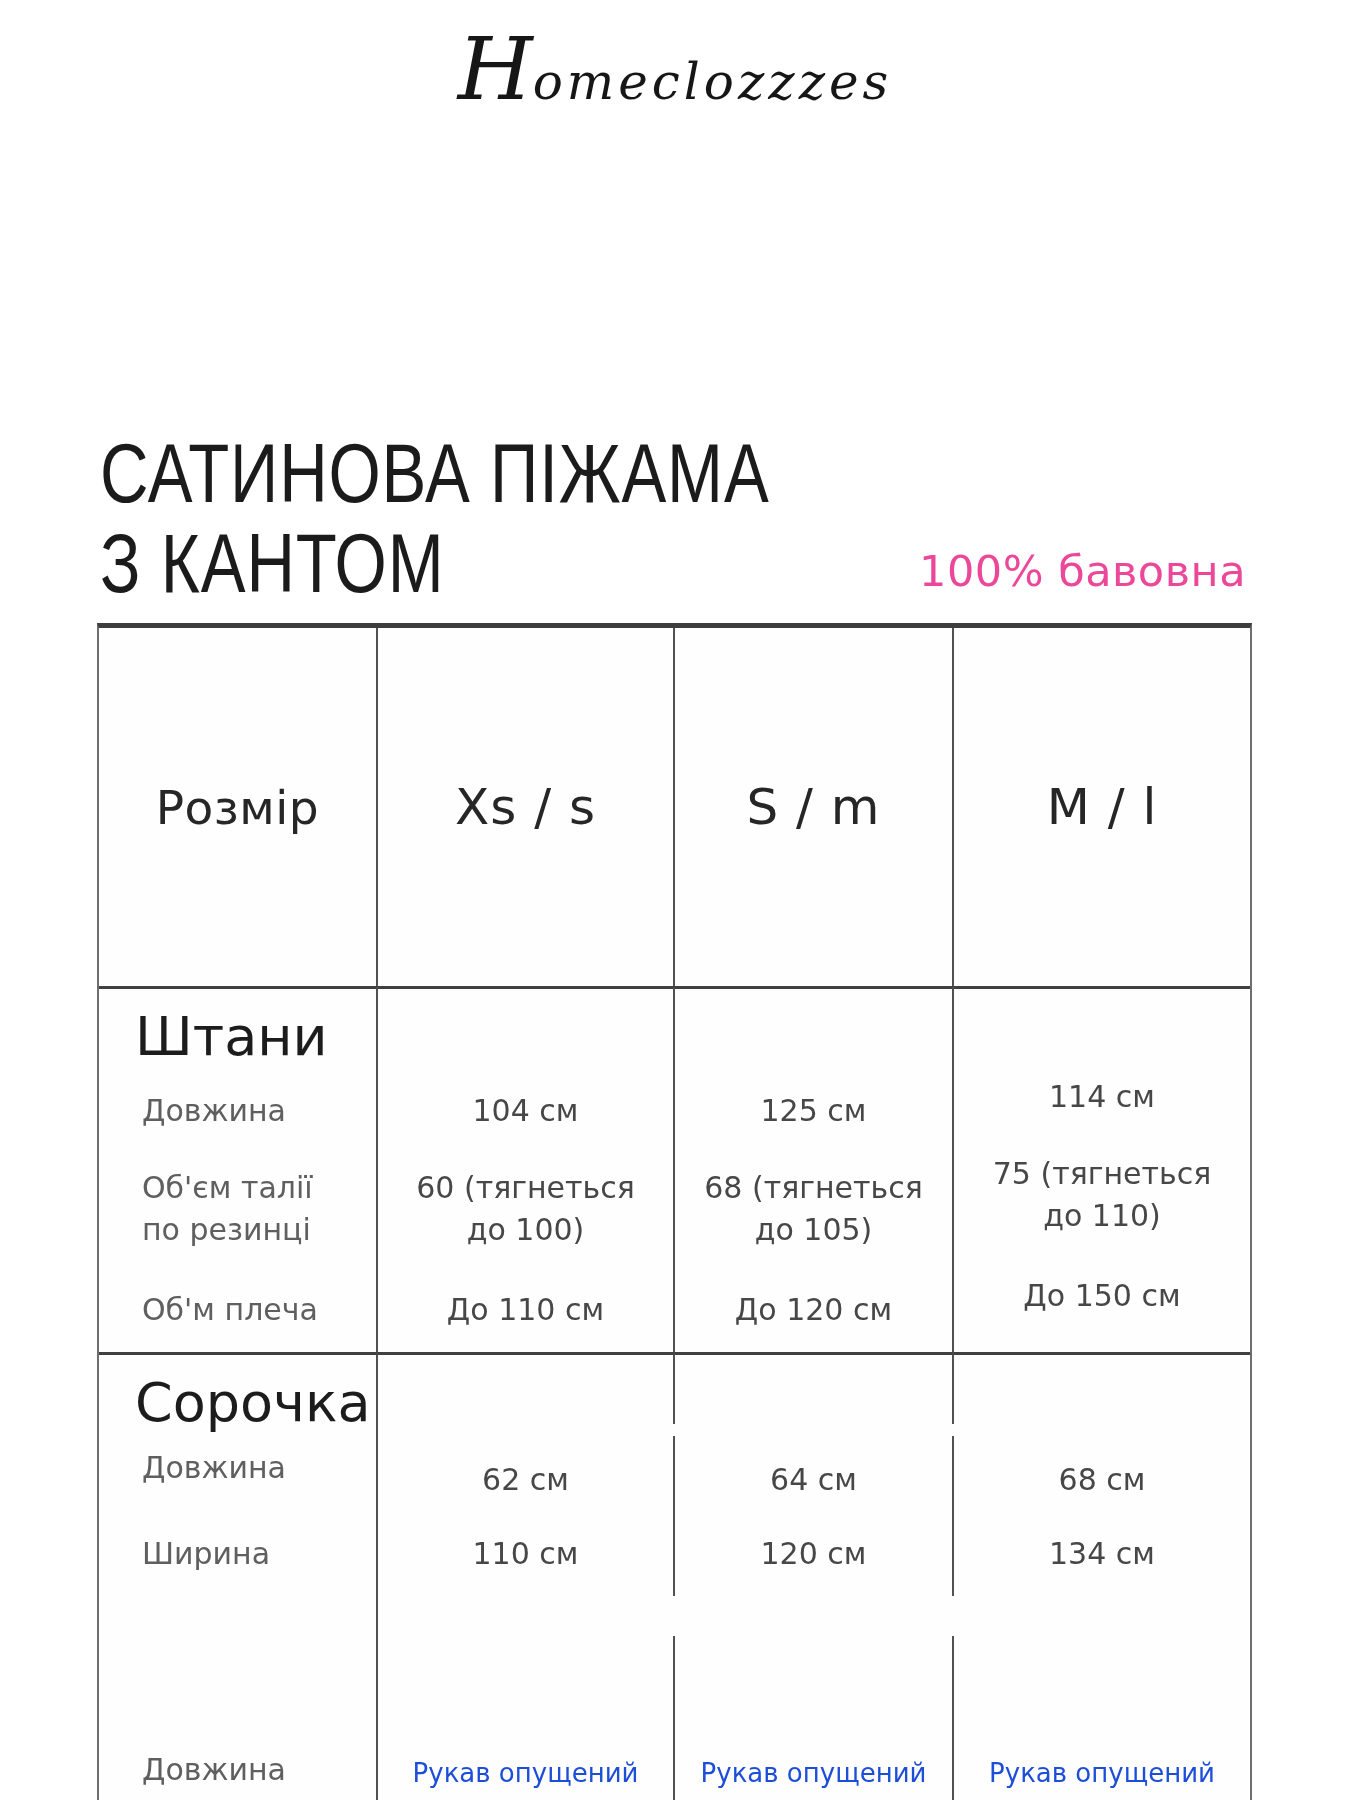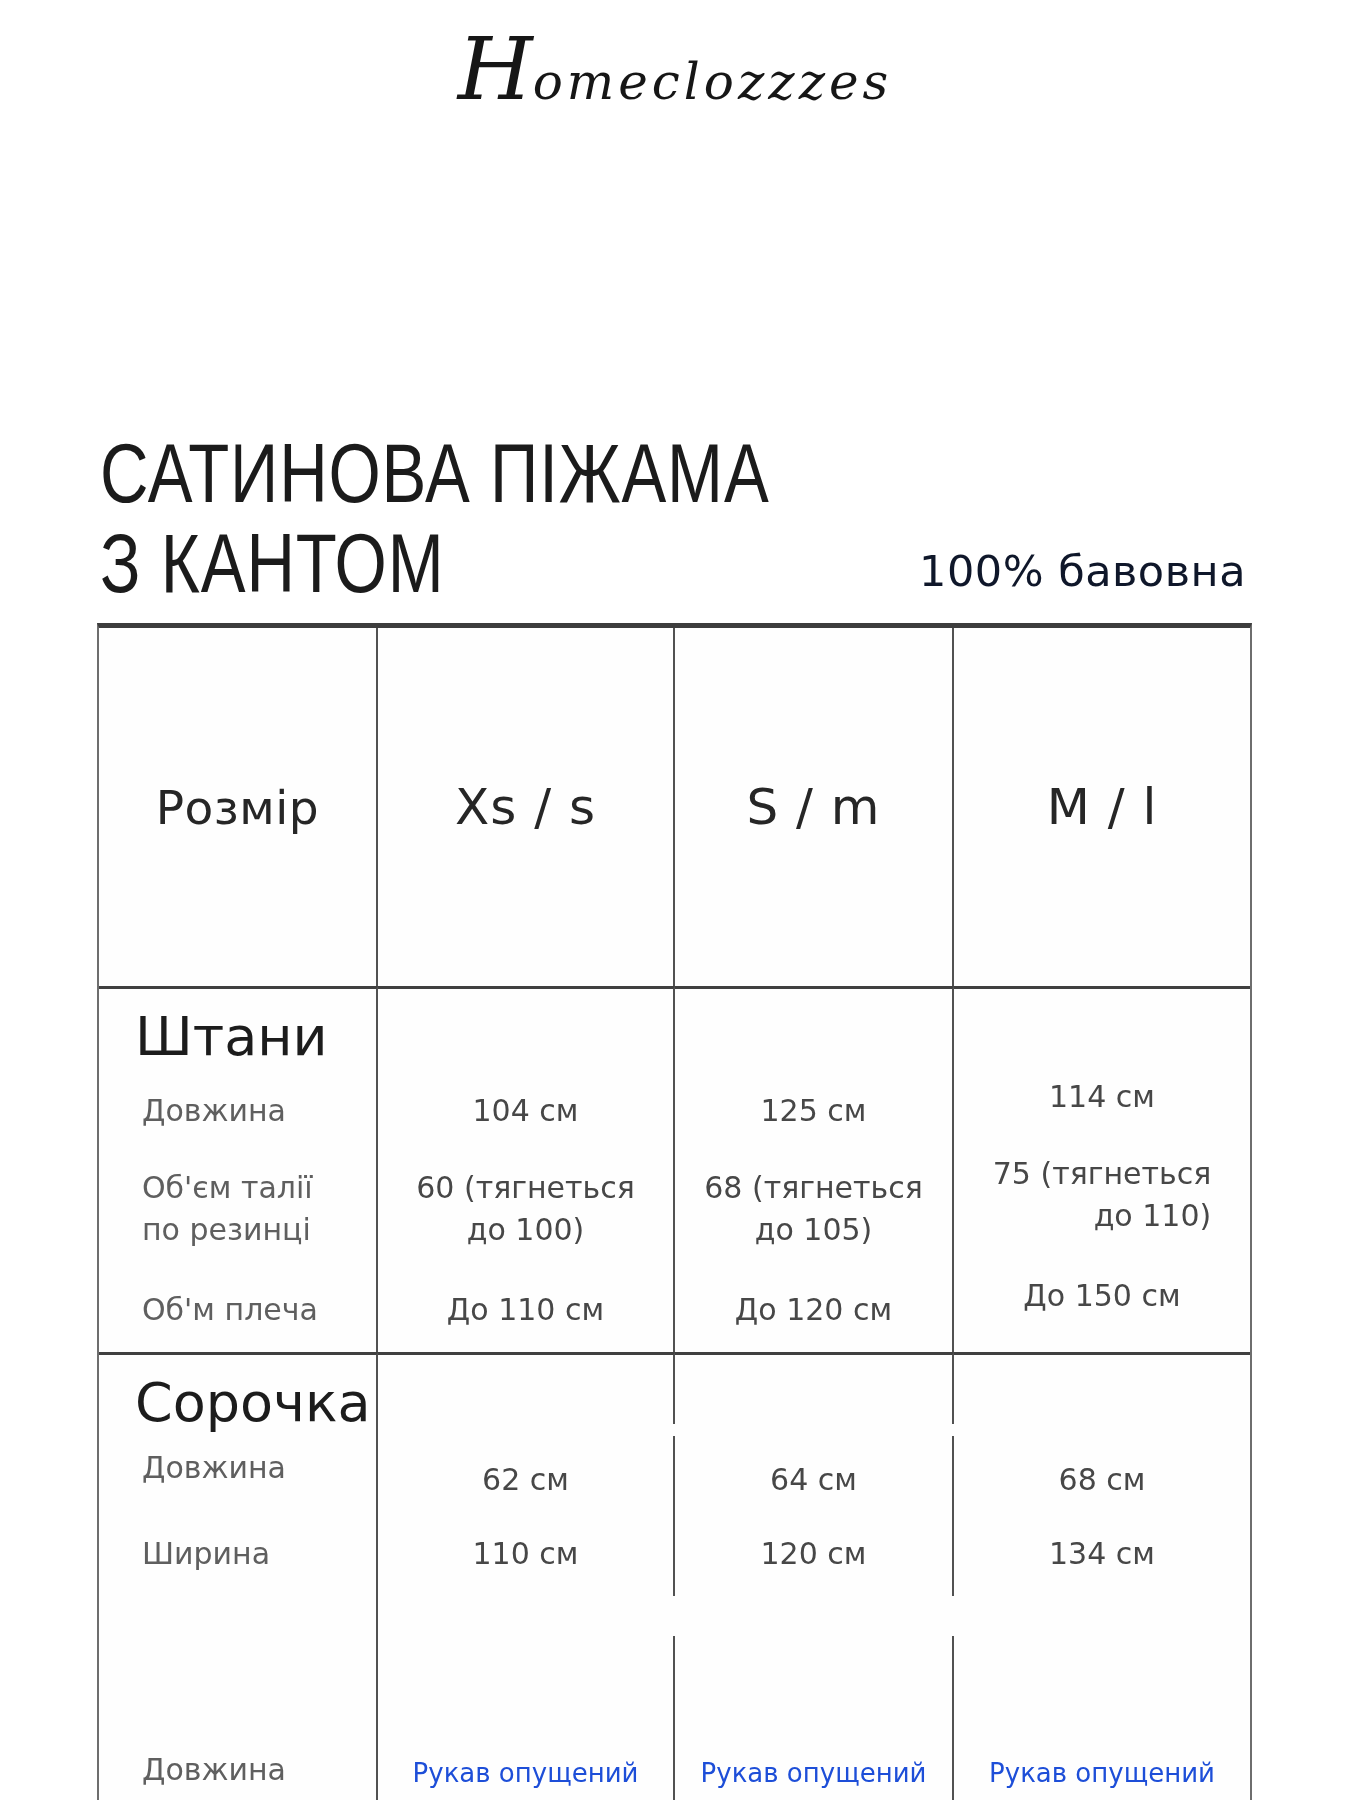"100% бавовна" .material { color: #0f172a -> #ec4899 }
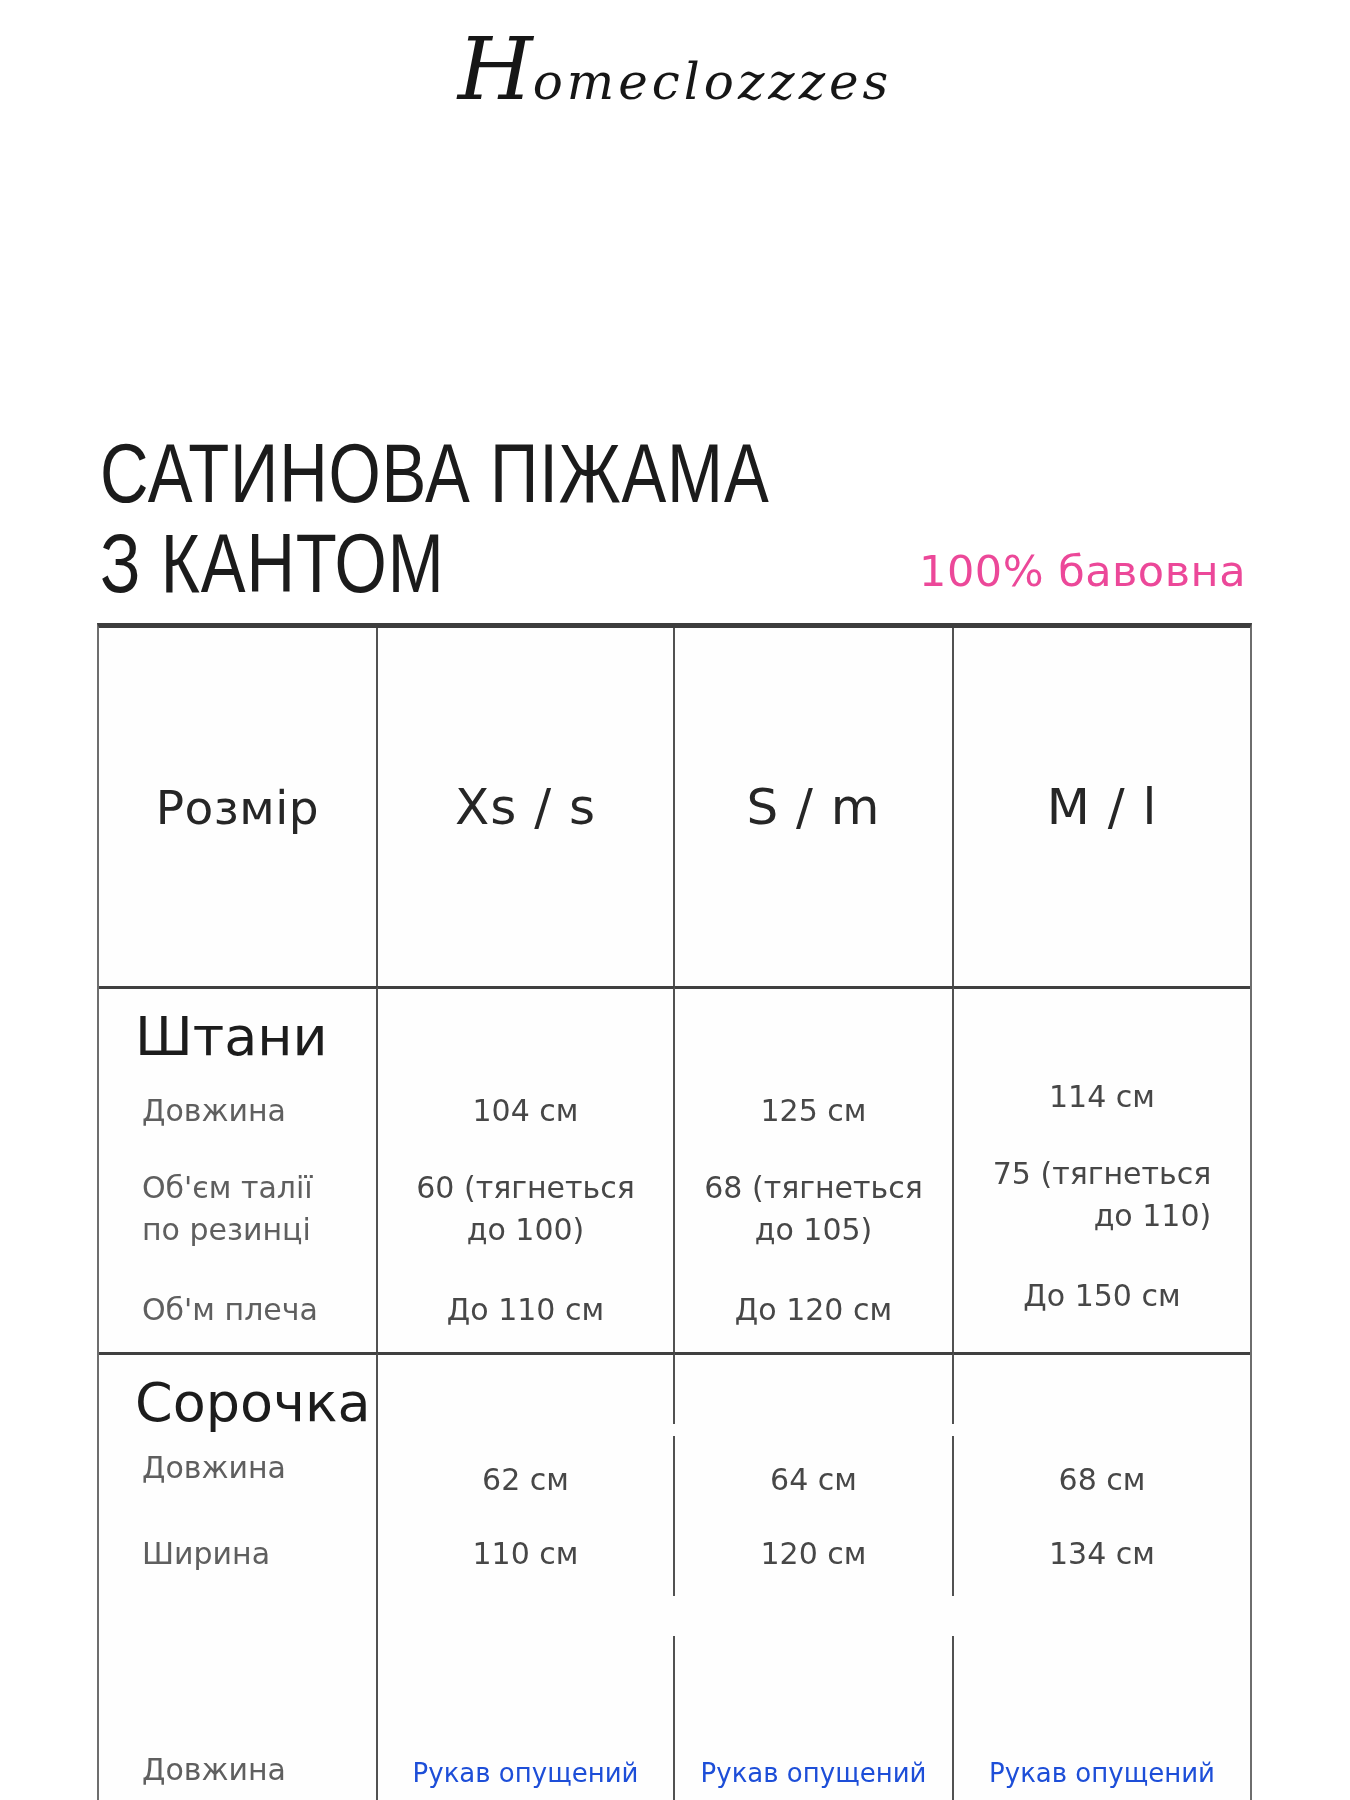"M / l" .cell:nth-child(4n) { text-align: right -> none }
